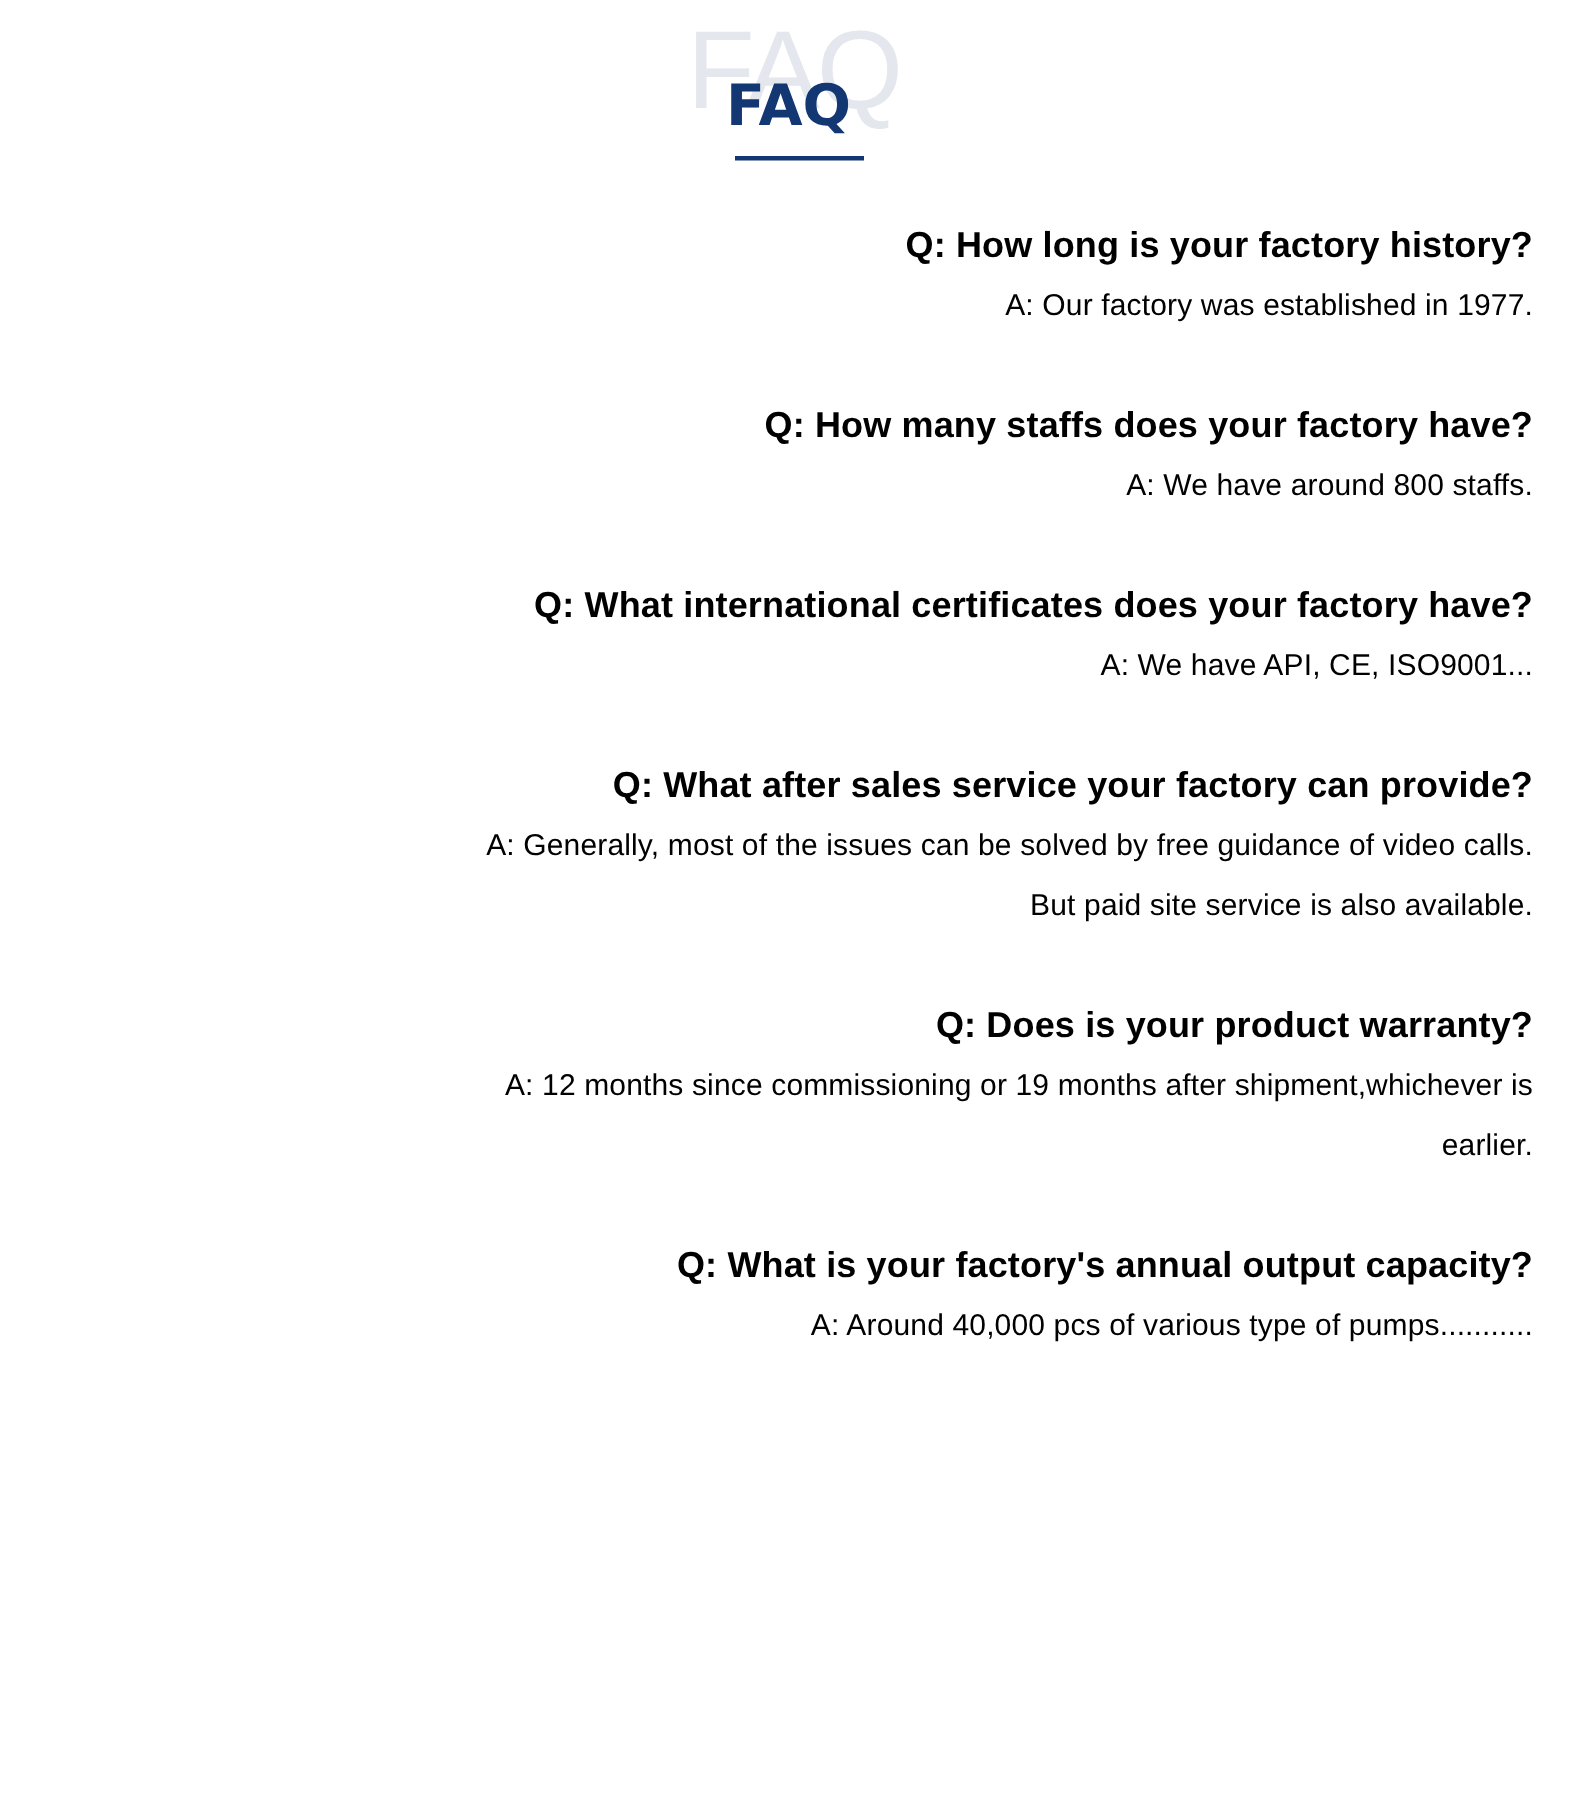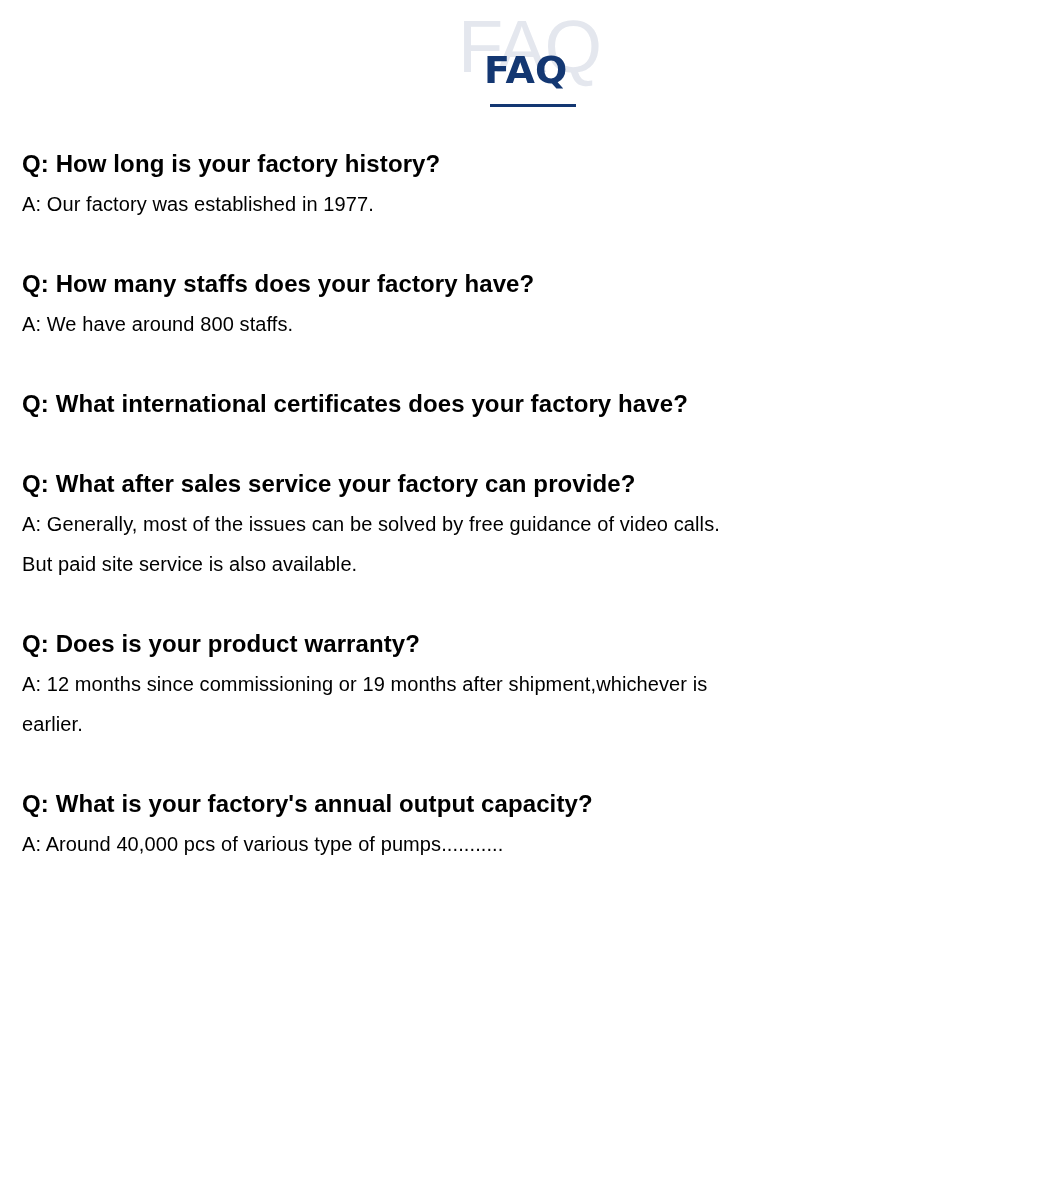"Q: How long is your" .faq-item { text-align: none -> right }
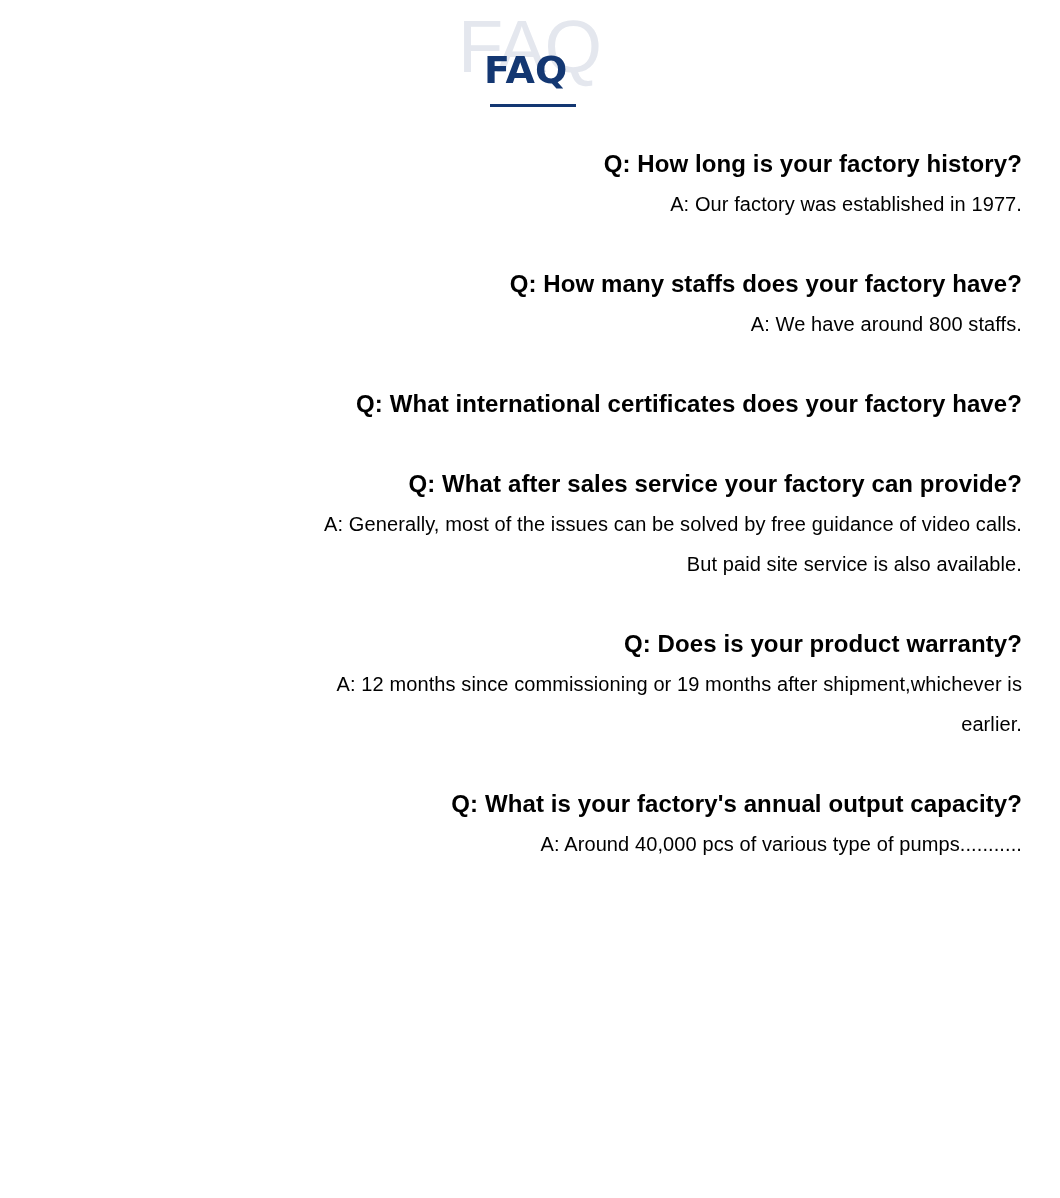"A: We have API, CE," div.answer { html: none -> <div>A: We have API, CE, ISO9001...</div> }
